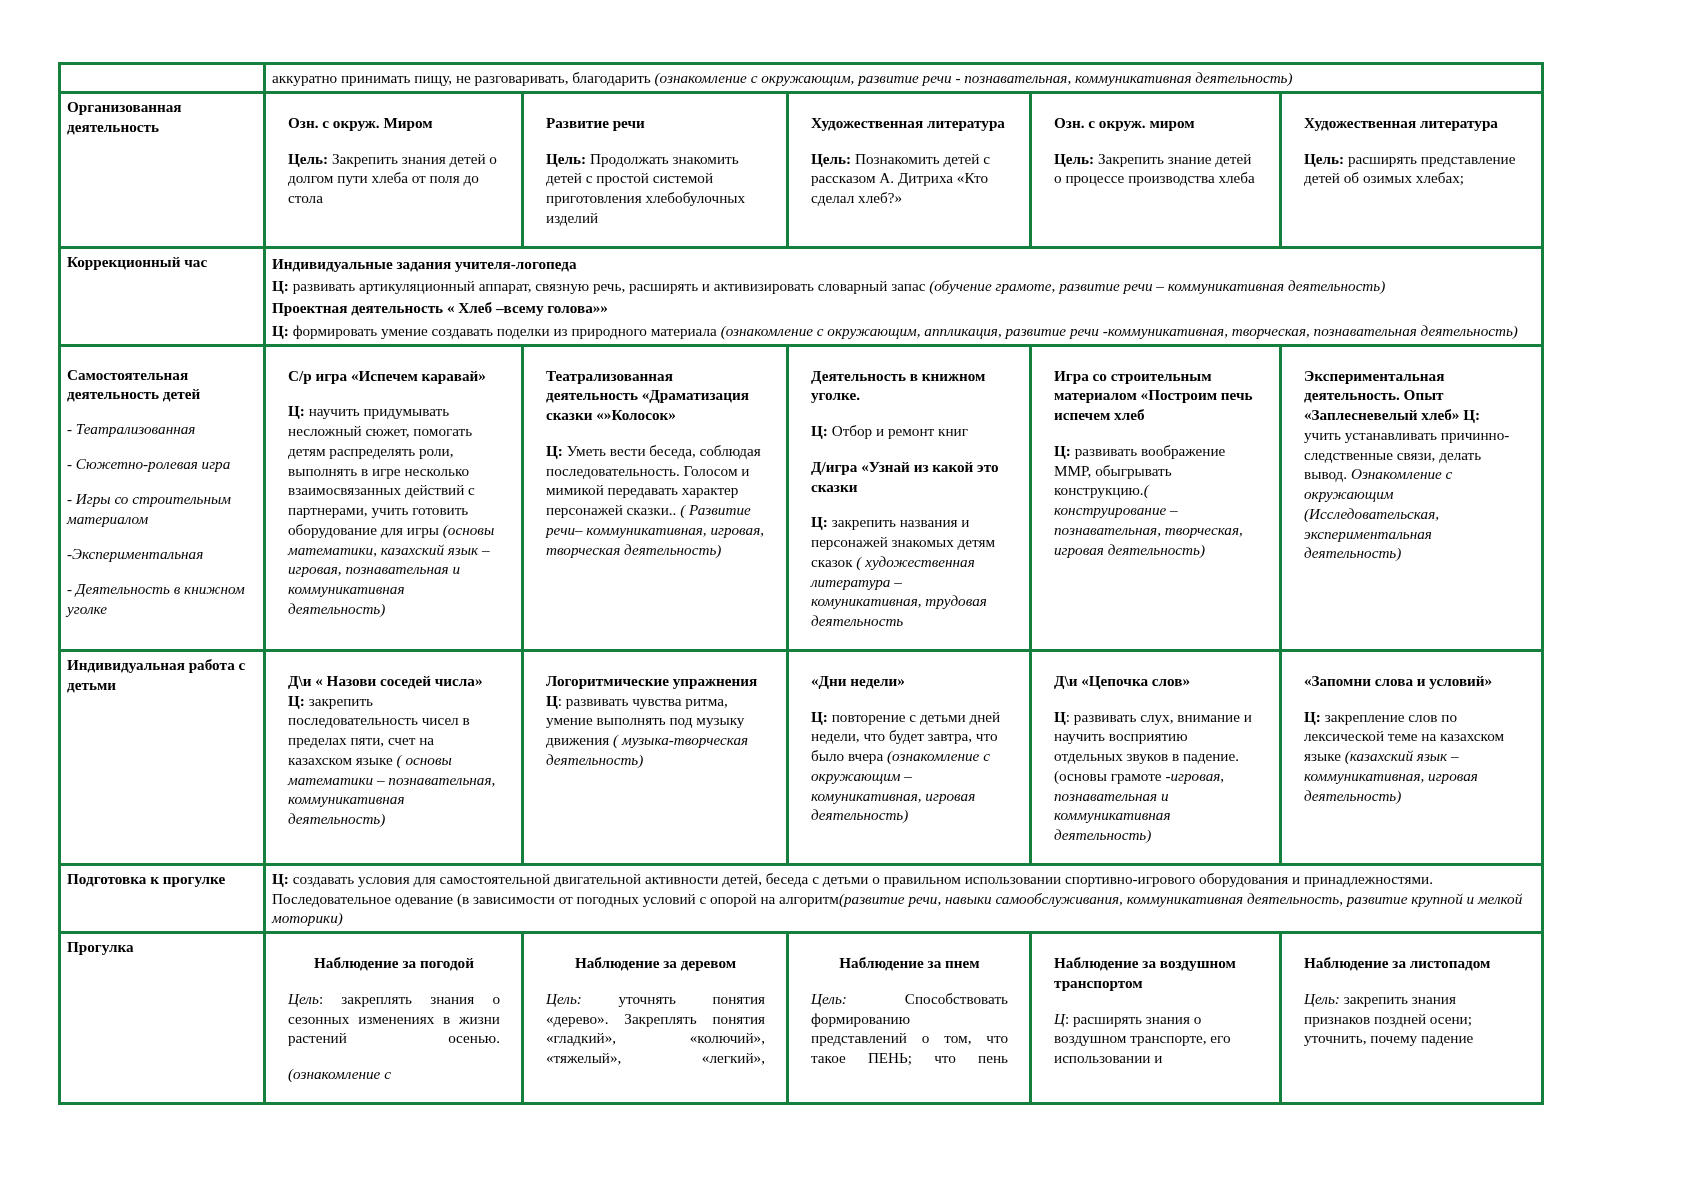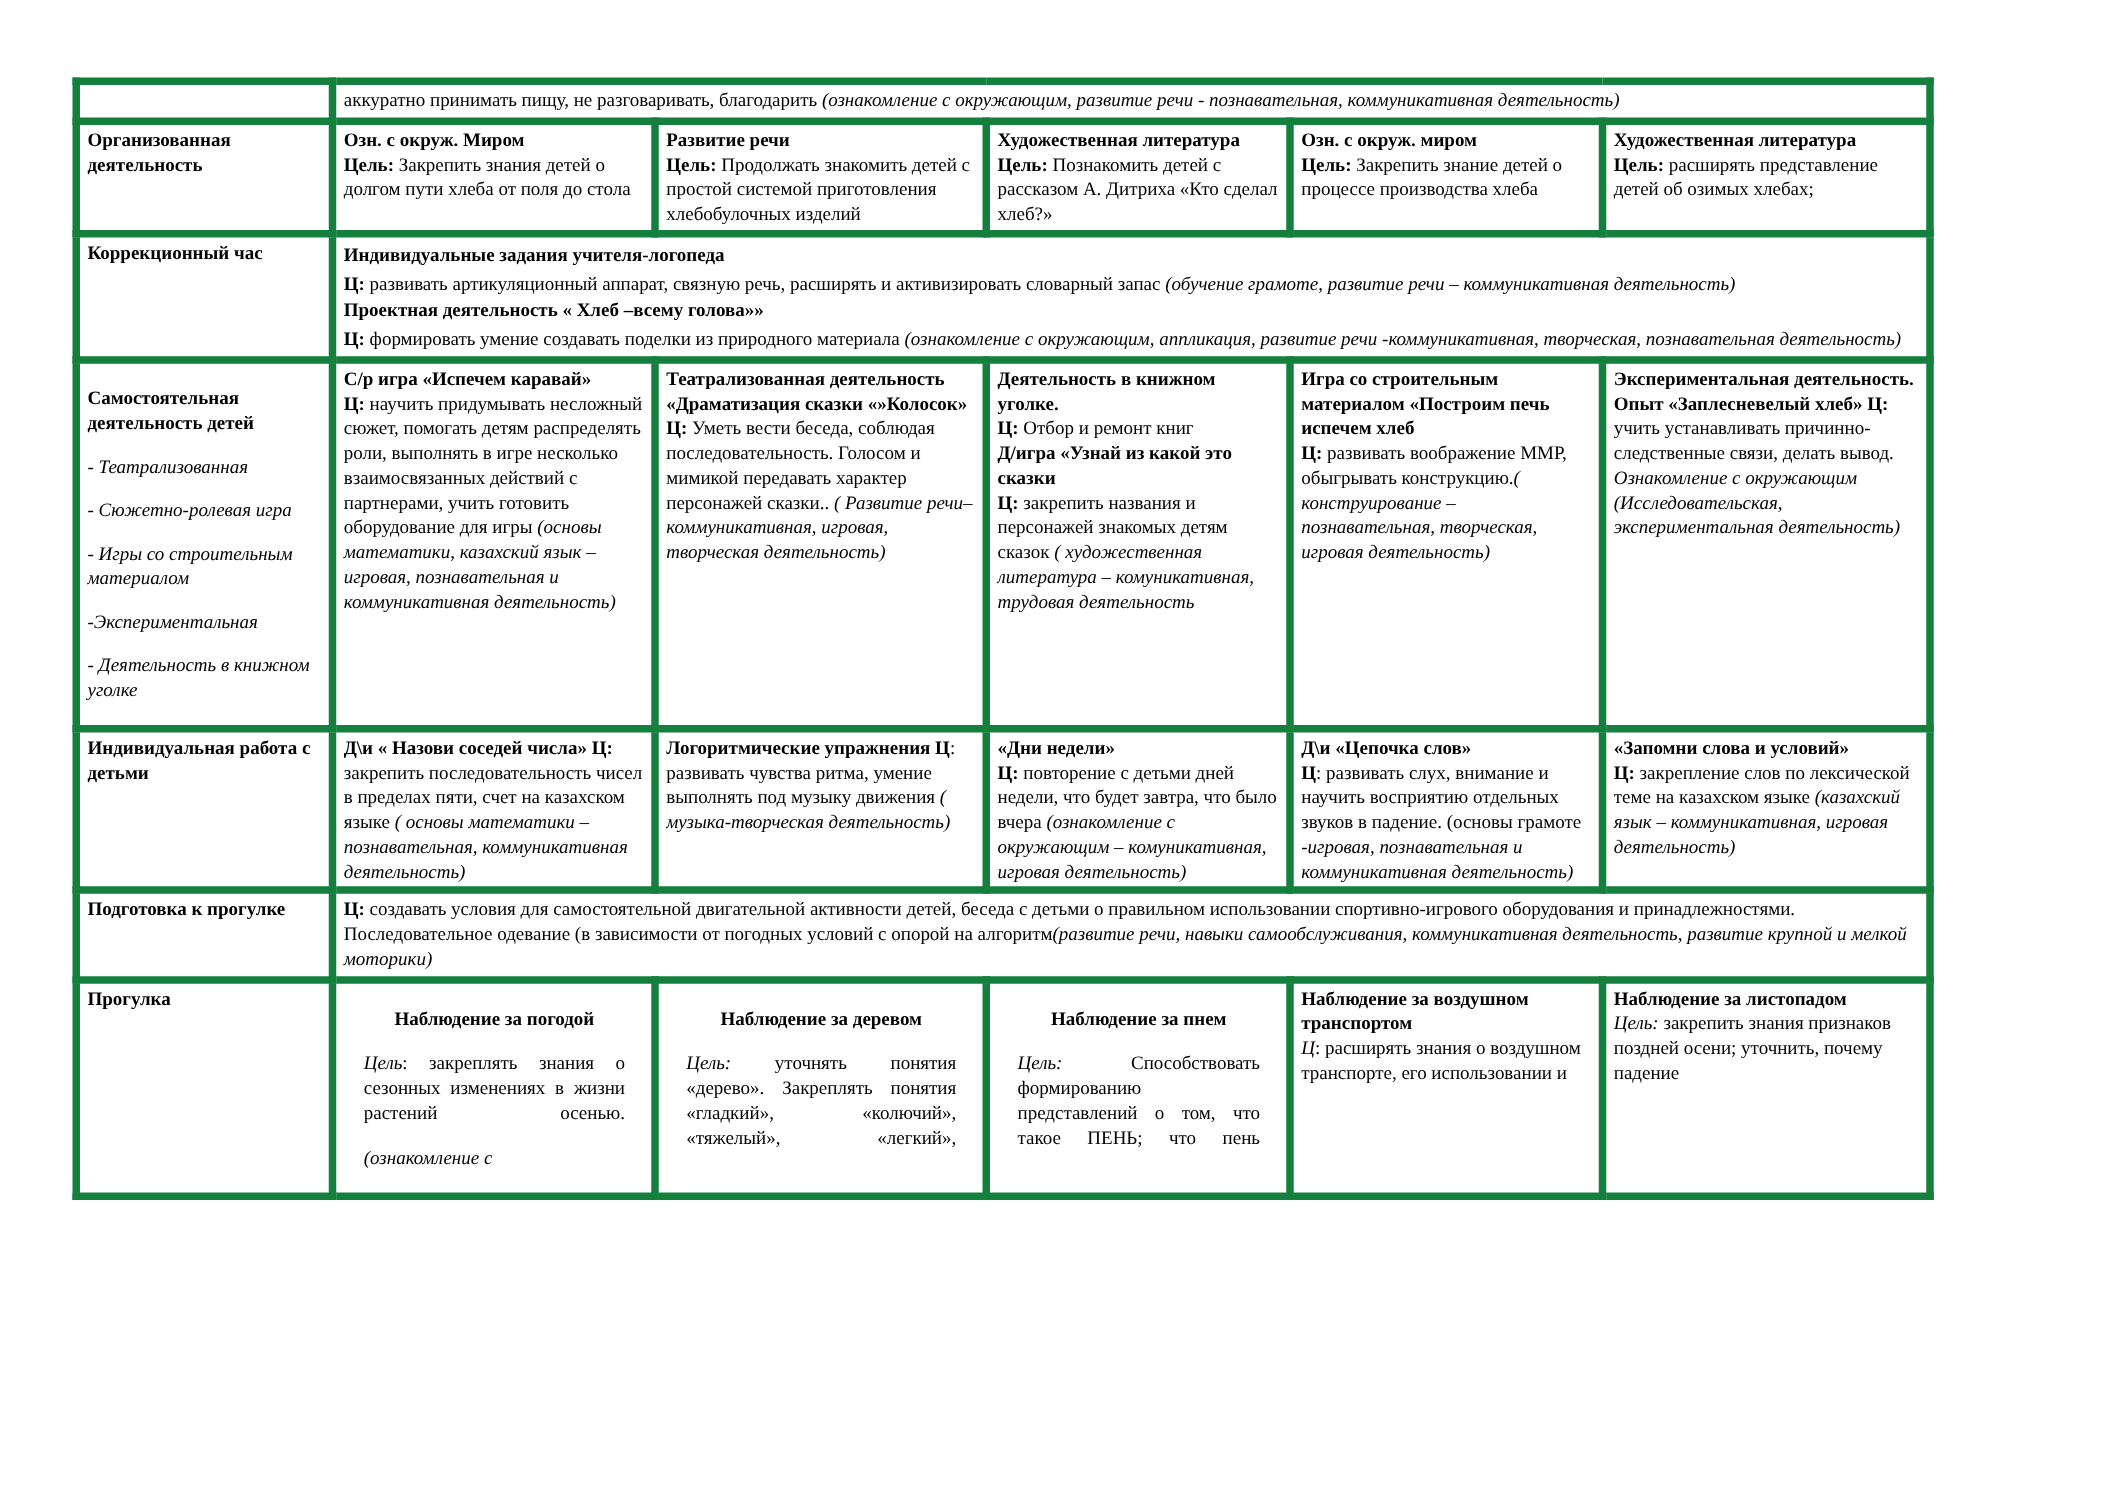"аккуратно принимать пищу, не" table.plan td { border: 6px solid #15803d -> 3px solid #15803d }
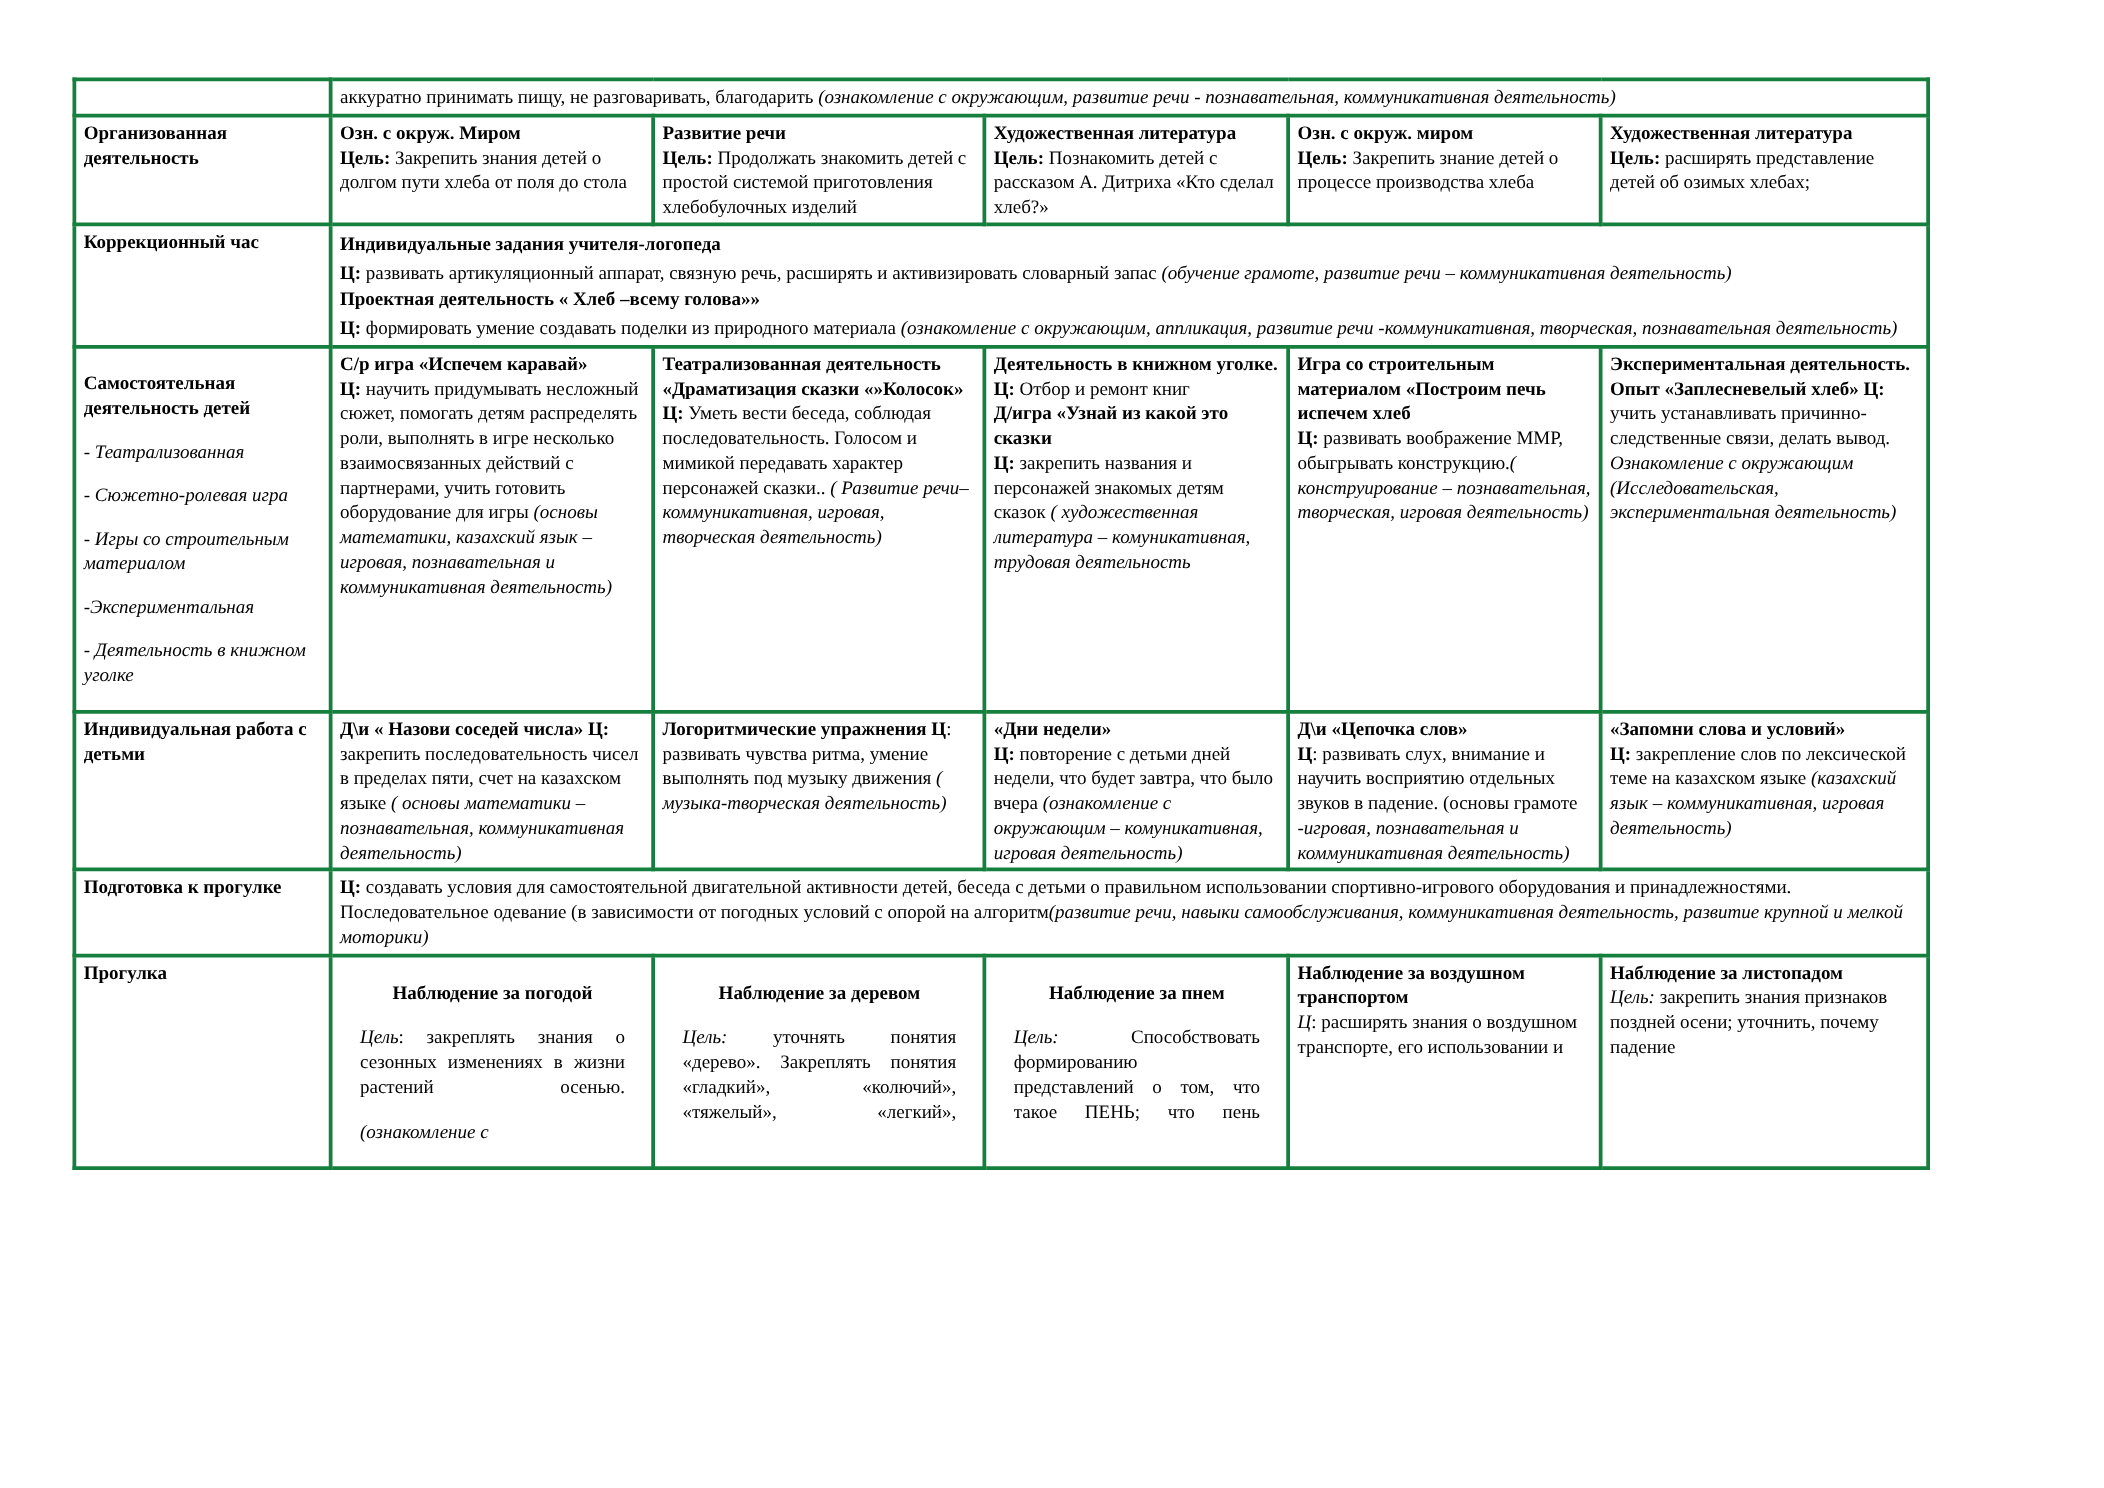"Озн. с окруж. Миром" .cellblock p { margin: 0 -> 16px }
